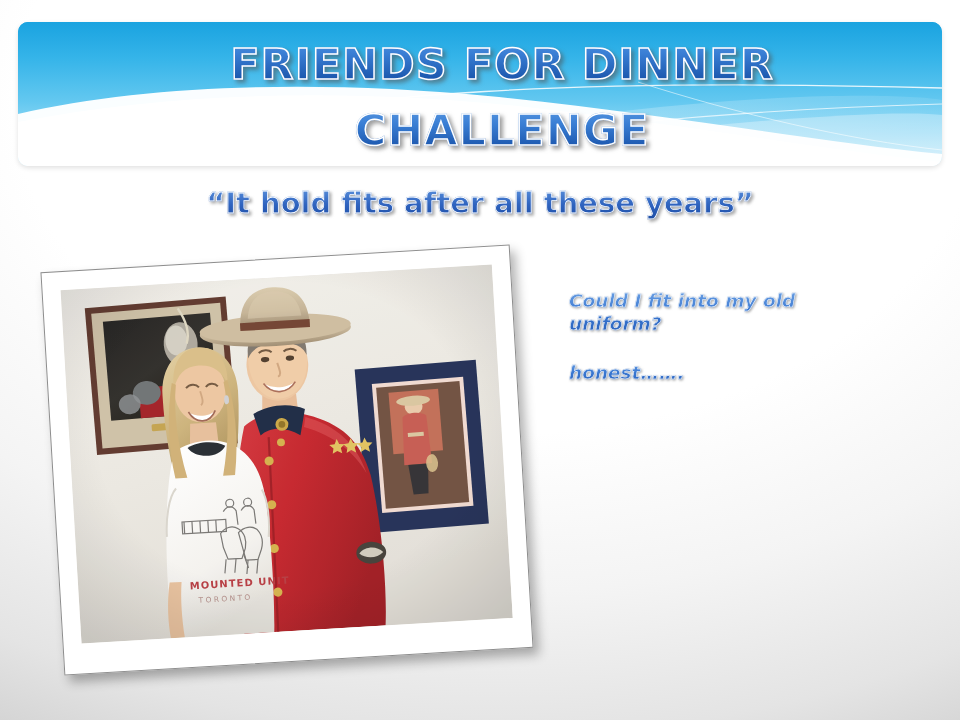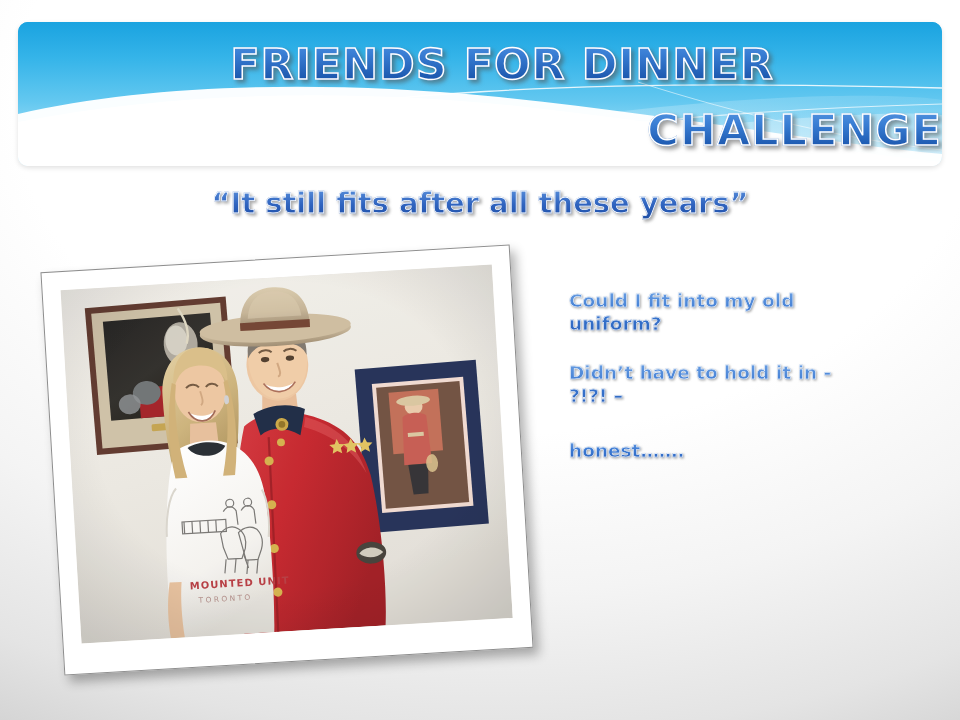"CHALLENGE" #title-row2 { text-align: right -> none }
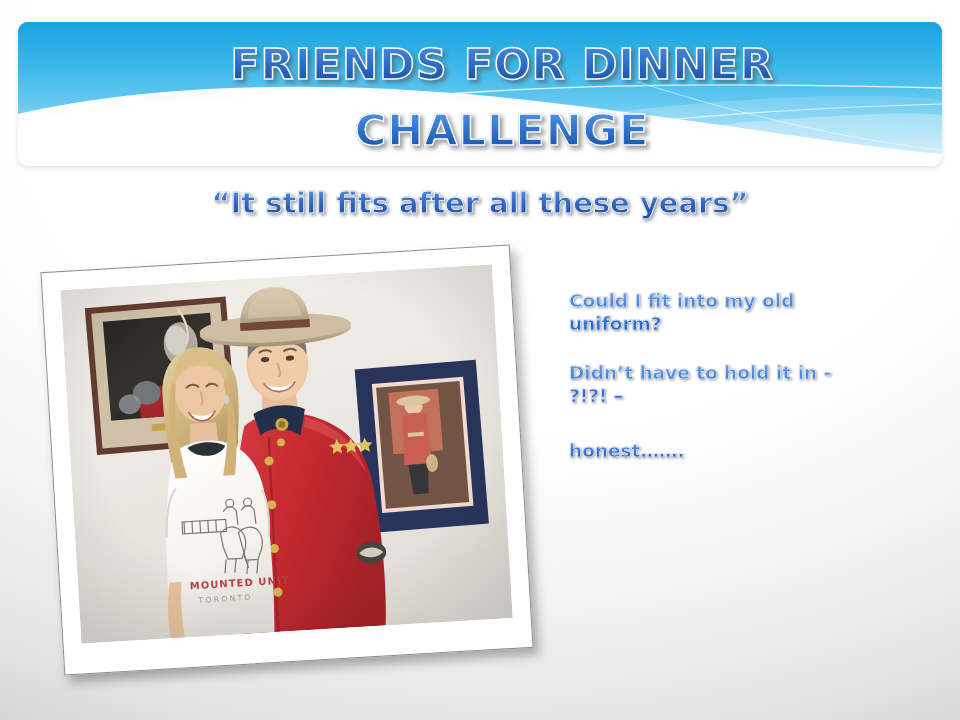"“It still fits after all" div { text: still -> hold }
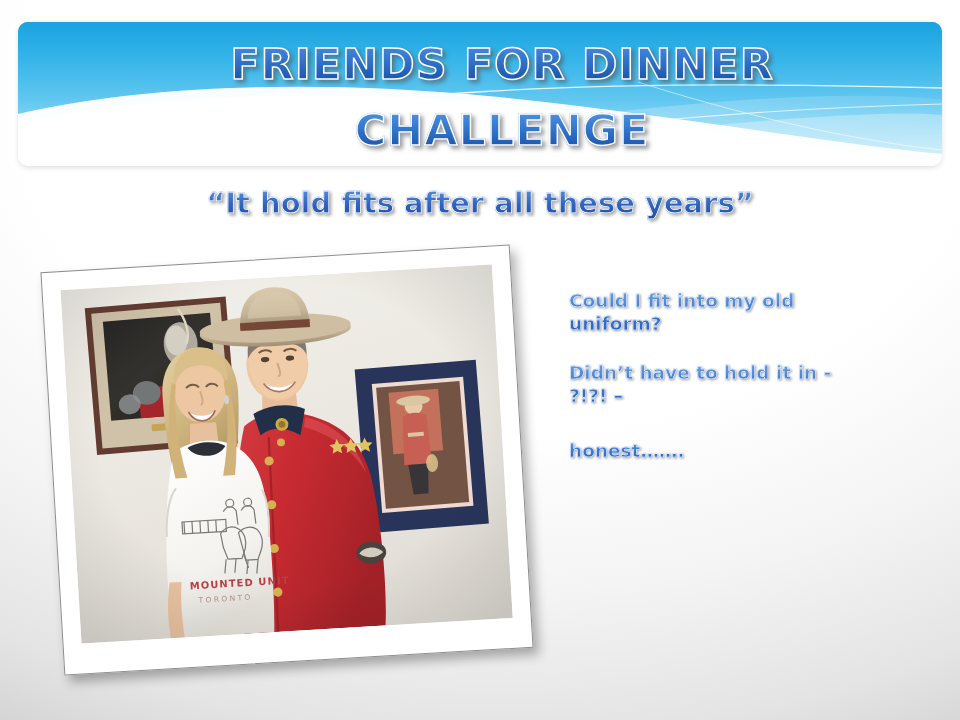"Could I fit into my" .body-line { font-style: none -> italic }
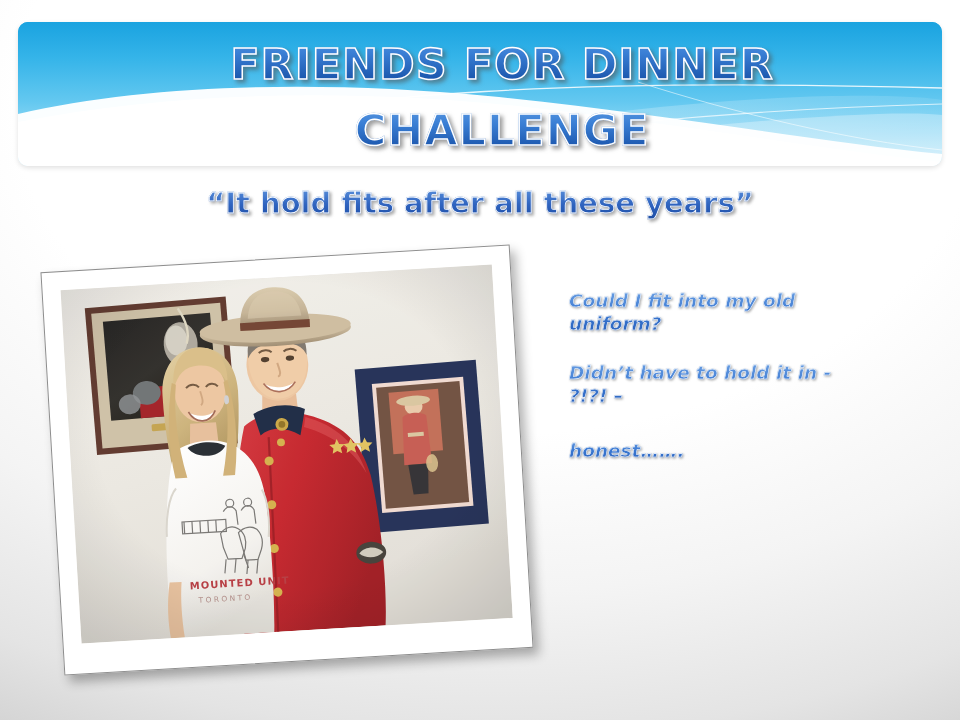"Didn’t have to hold it" p.body-line { html: <p>Didn’t have to hold it in - ?!?! –</p> -> none }
